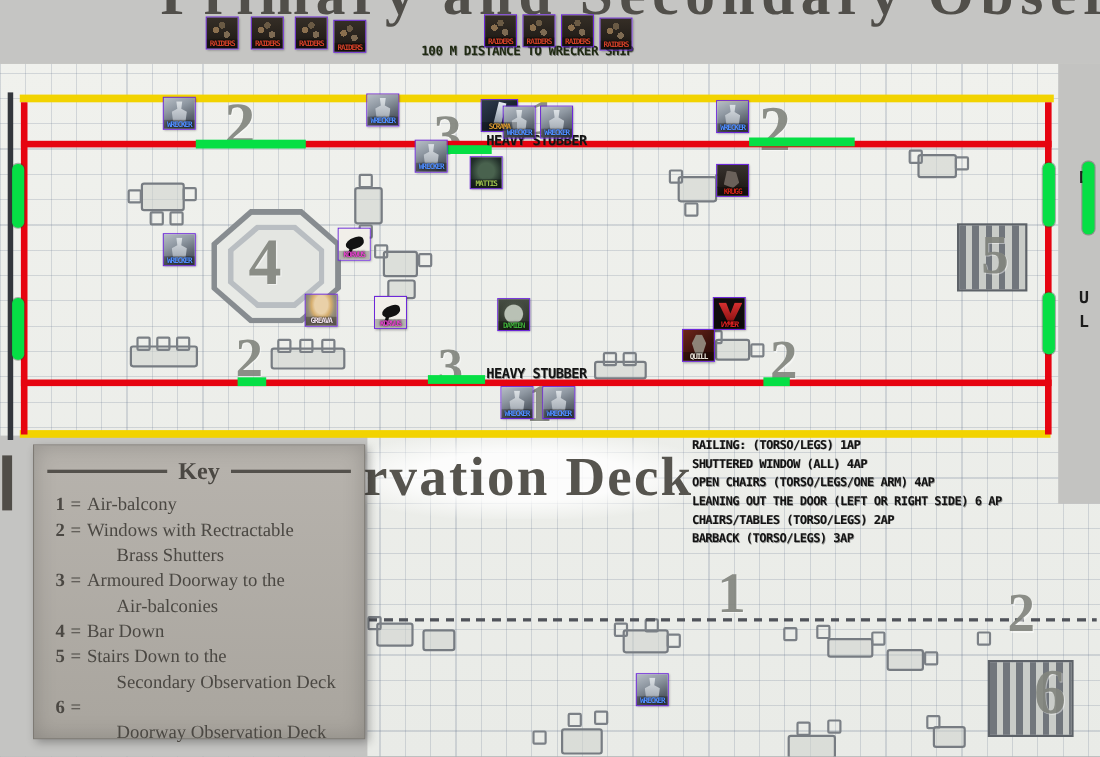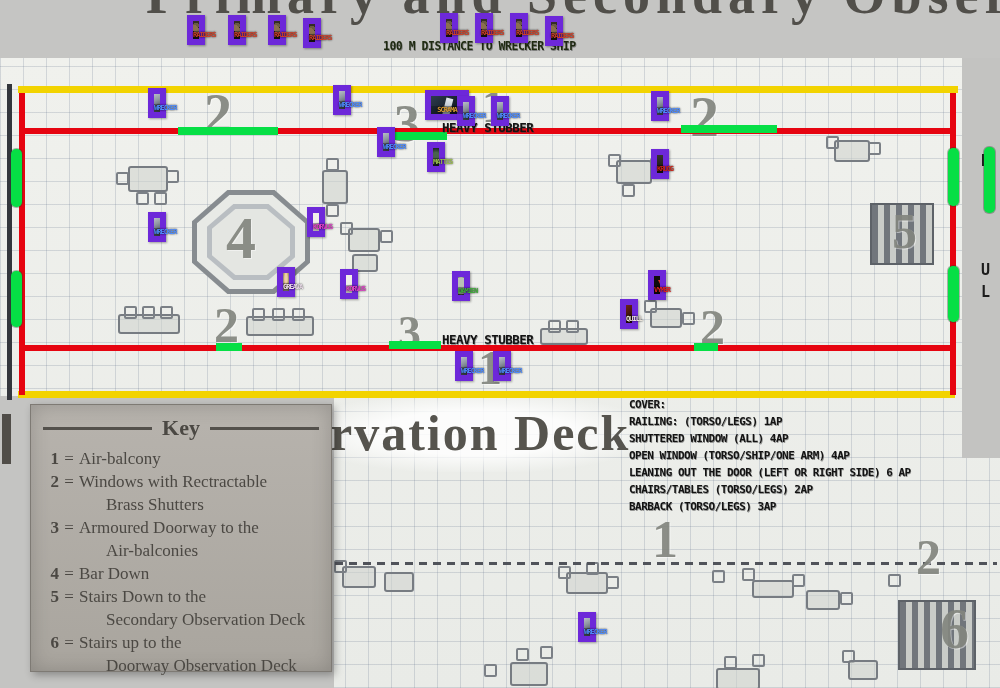"RAIDERS" .token { border: 6px solid #6d28d9 -> 1px solid #6d28d9; width: 18px -> 30px }
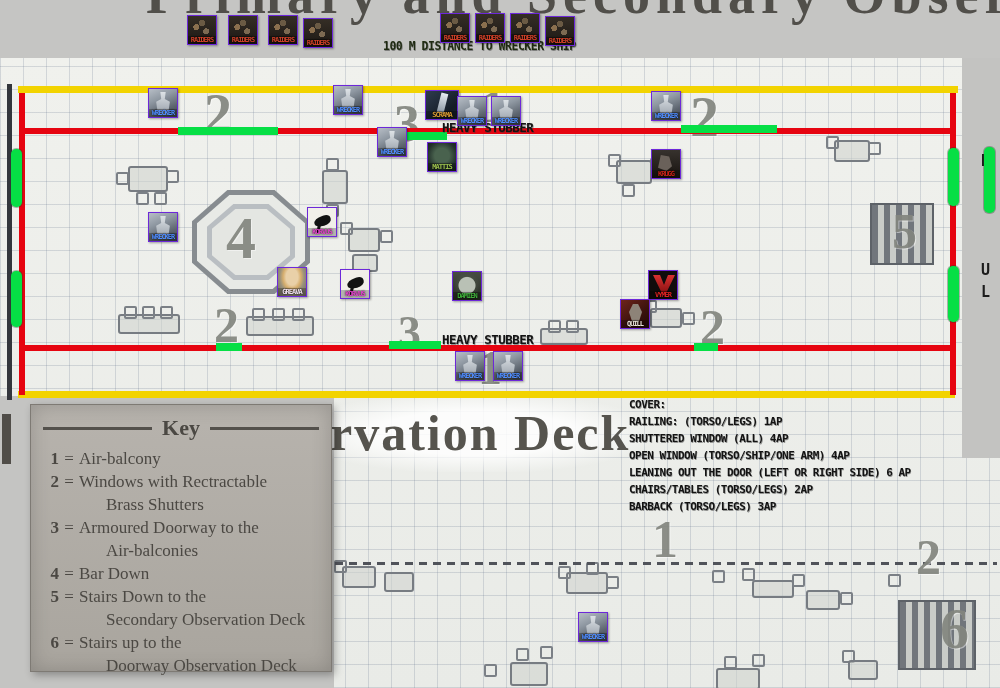"SCRAMA" div.token { left: 425px -> 437px }
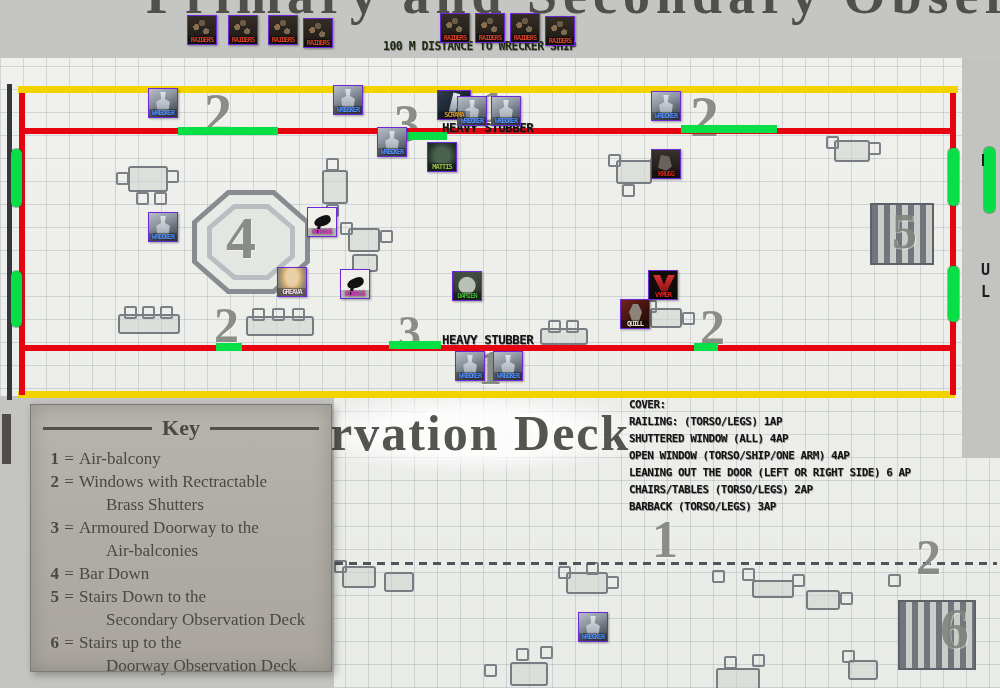"VYMER" b.tlabel { font-style: none -> italic }
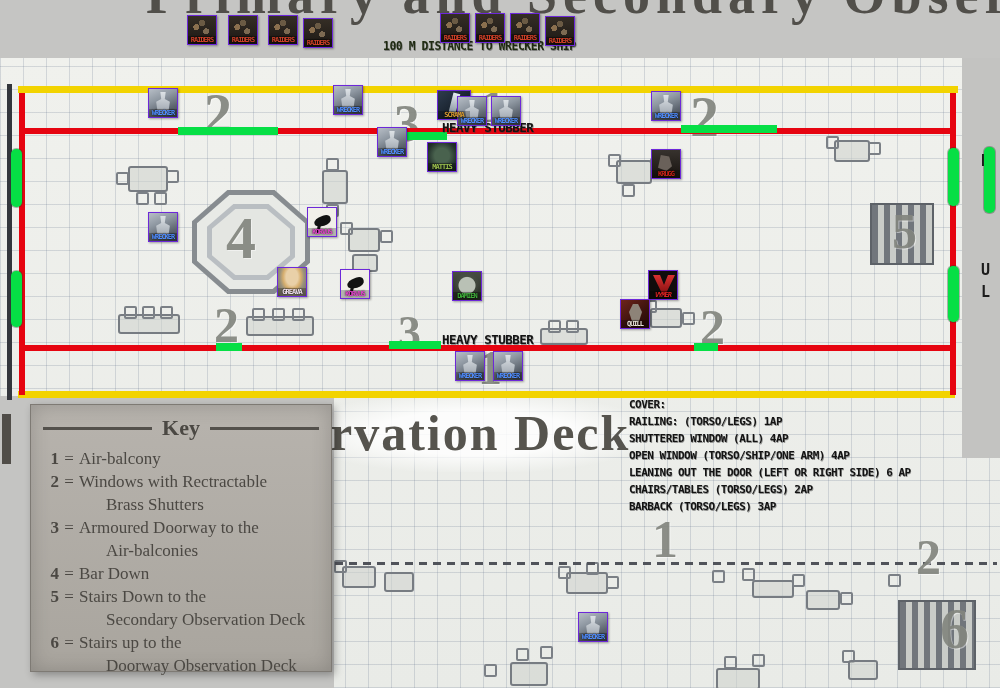"COVER:" div.cline { html: <div>COVER:</div> -> none }
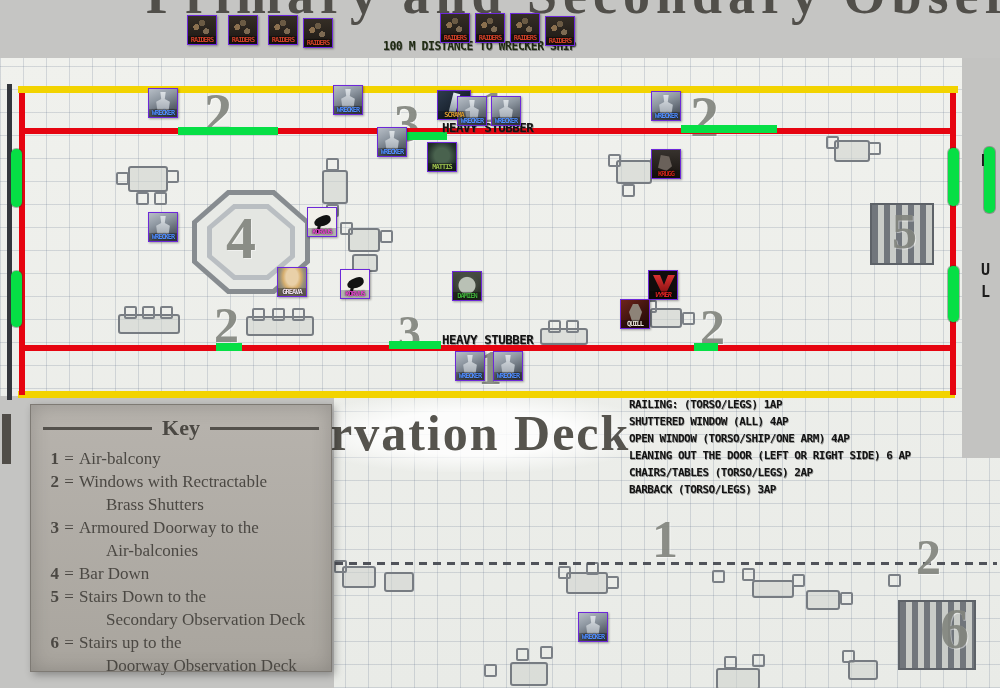"OPEN WINDOW (TORSO/SHIP/ONE ARM) 4AP" div.cline { text: WINDOW (TORSO/SHIP/ONE -> CHAIRS (TORSO/LEGS/ONE }
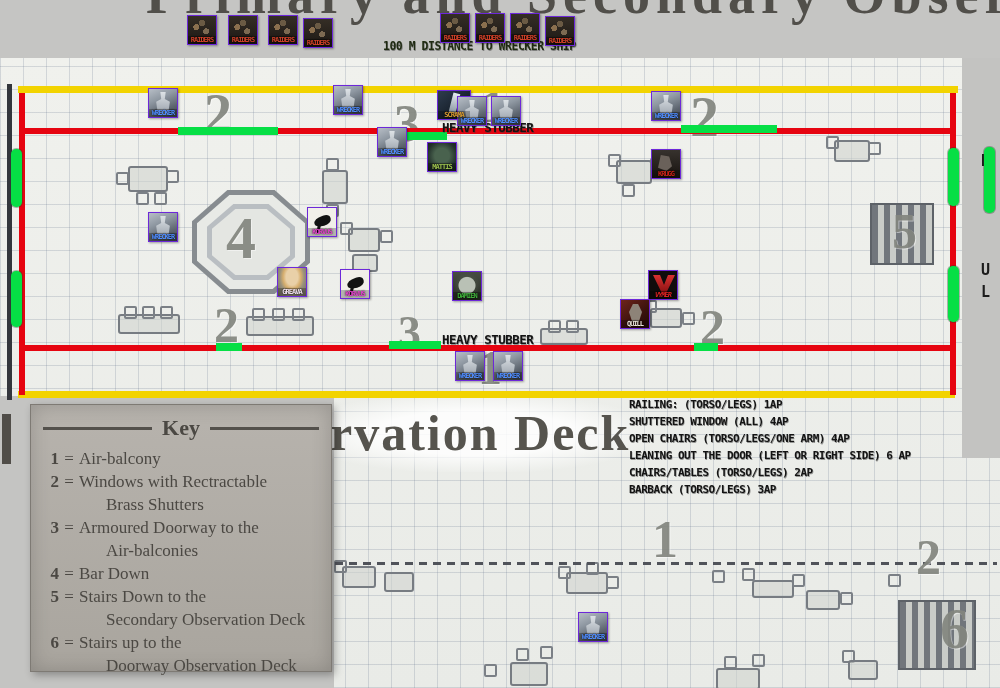"Stairs up to the" span.ktext { html: <span>Stairs up to the</span> -> none }
